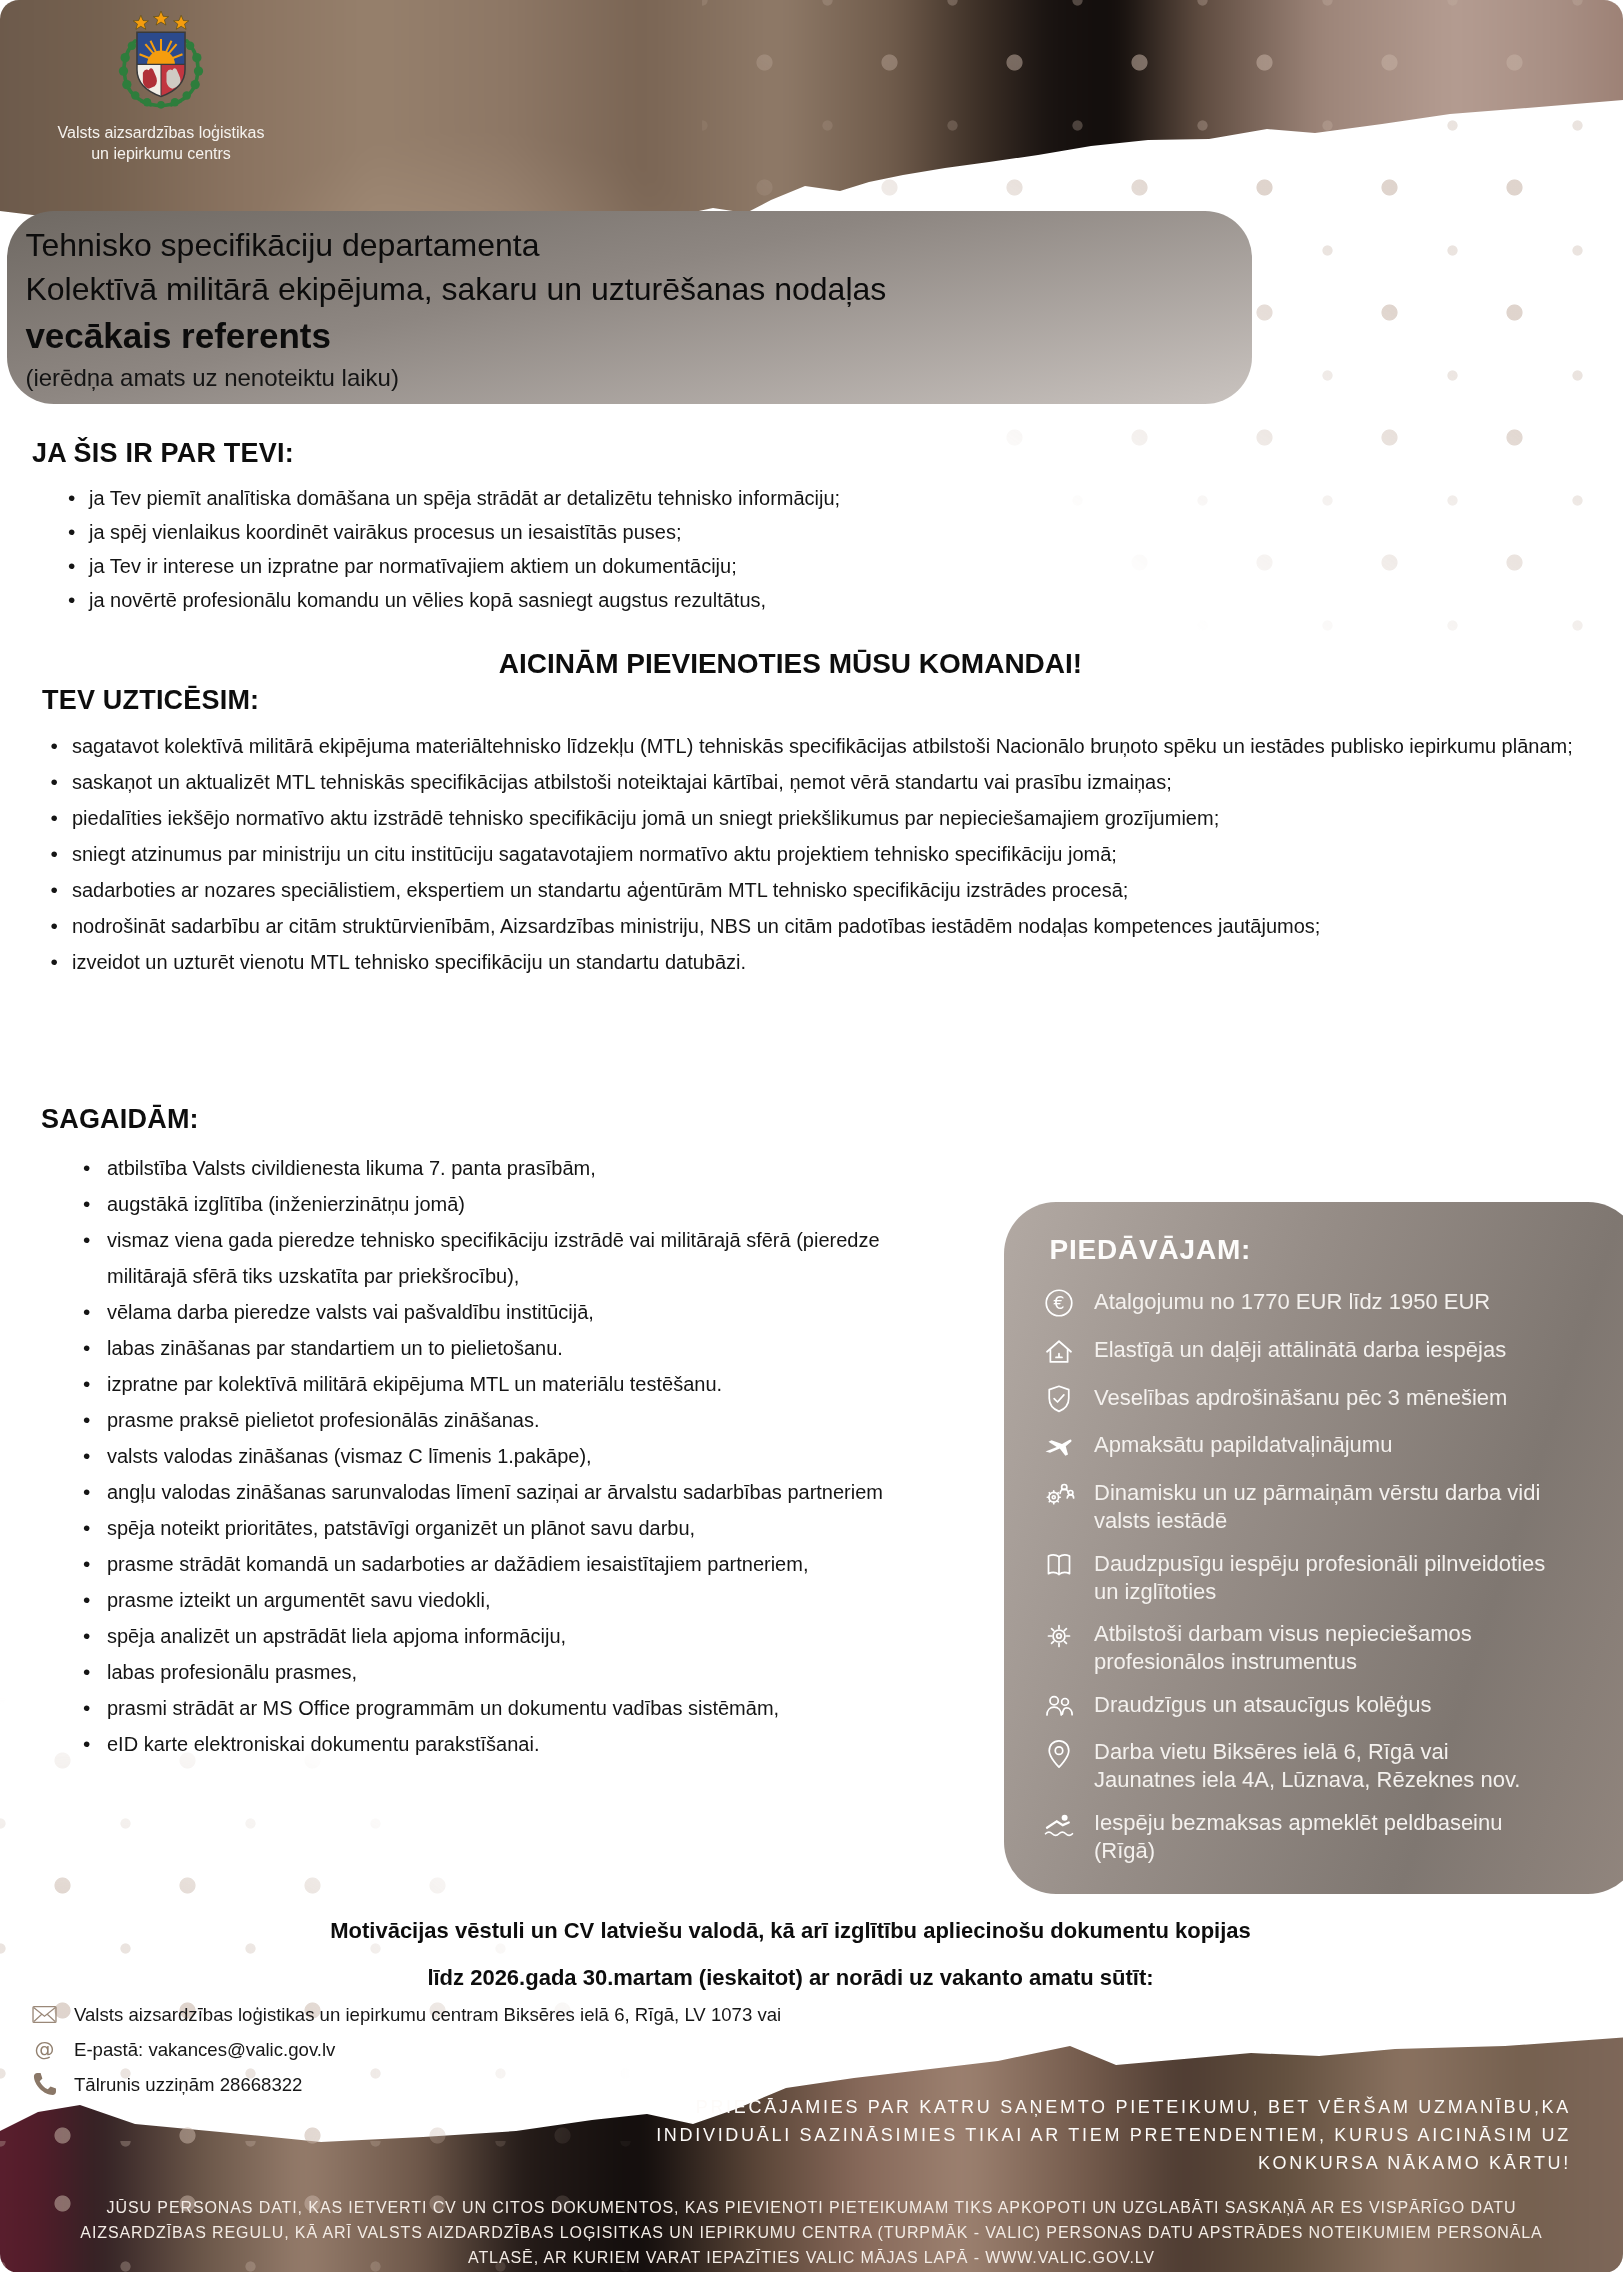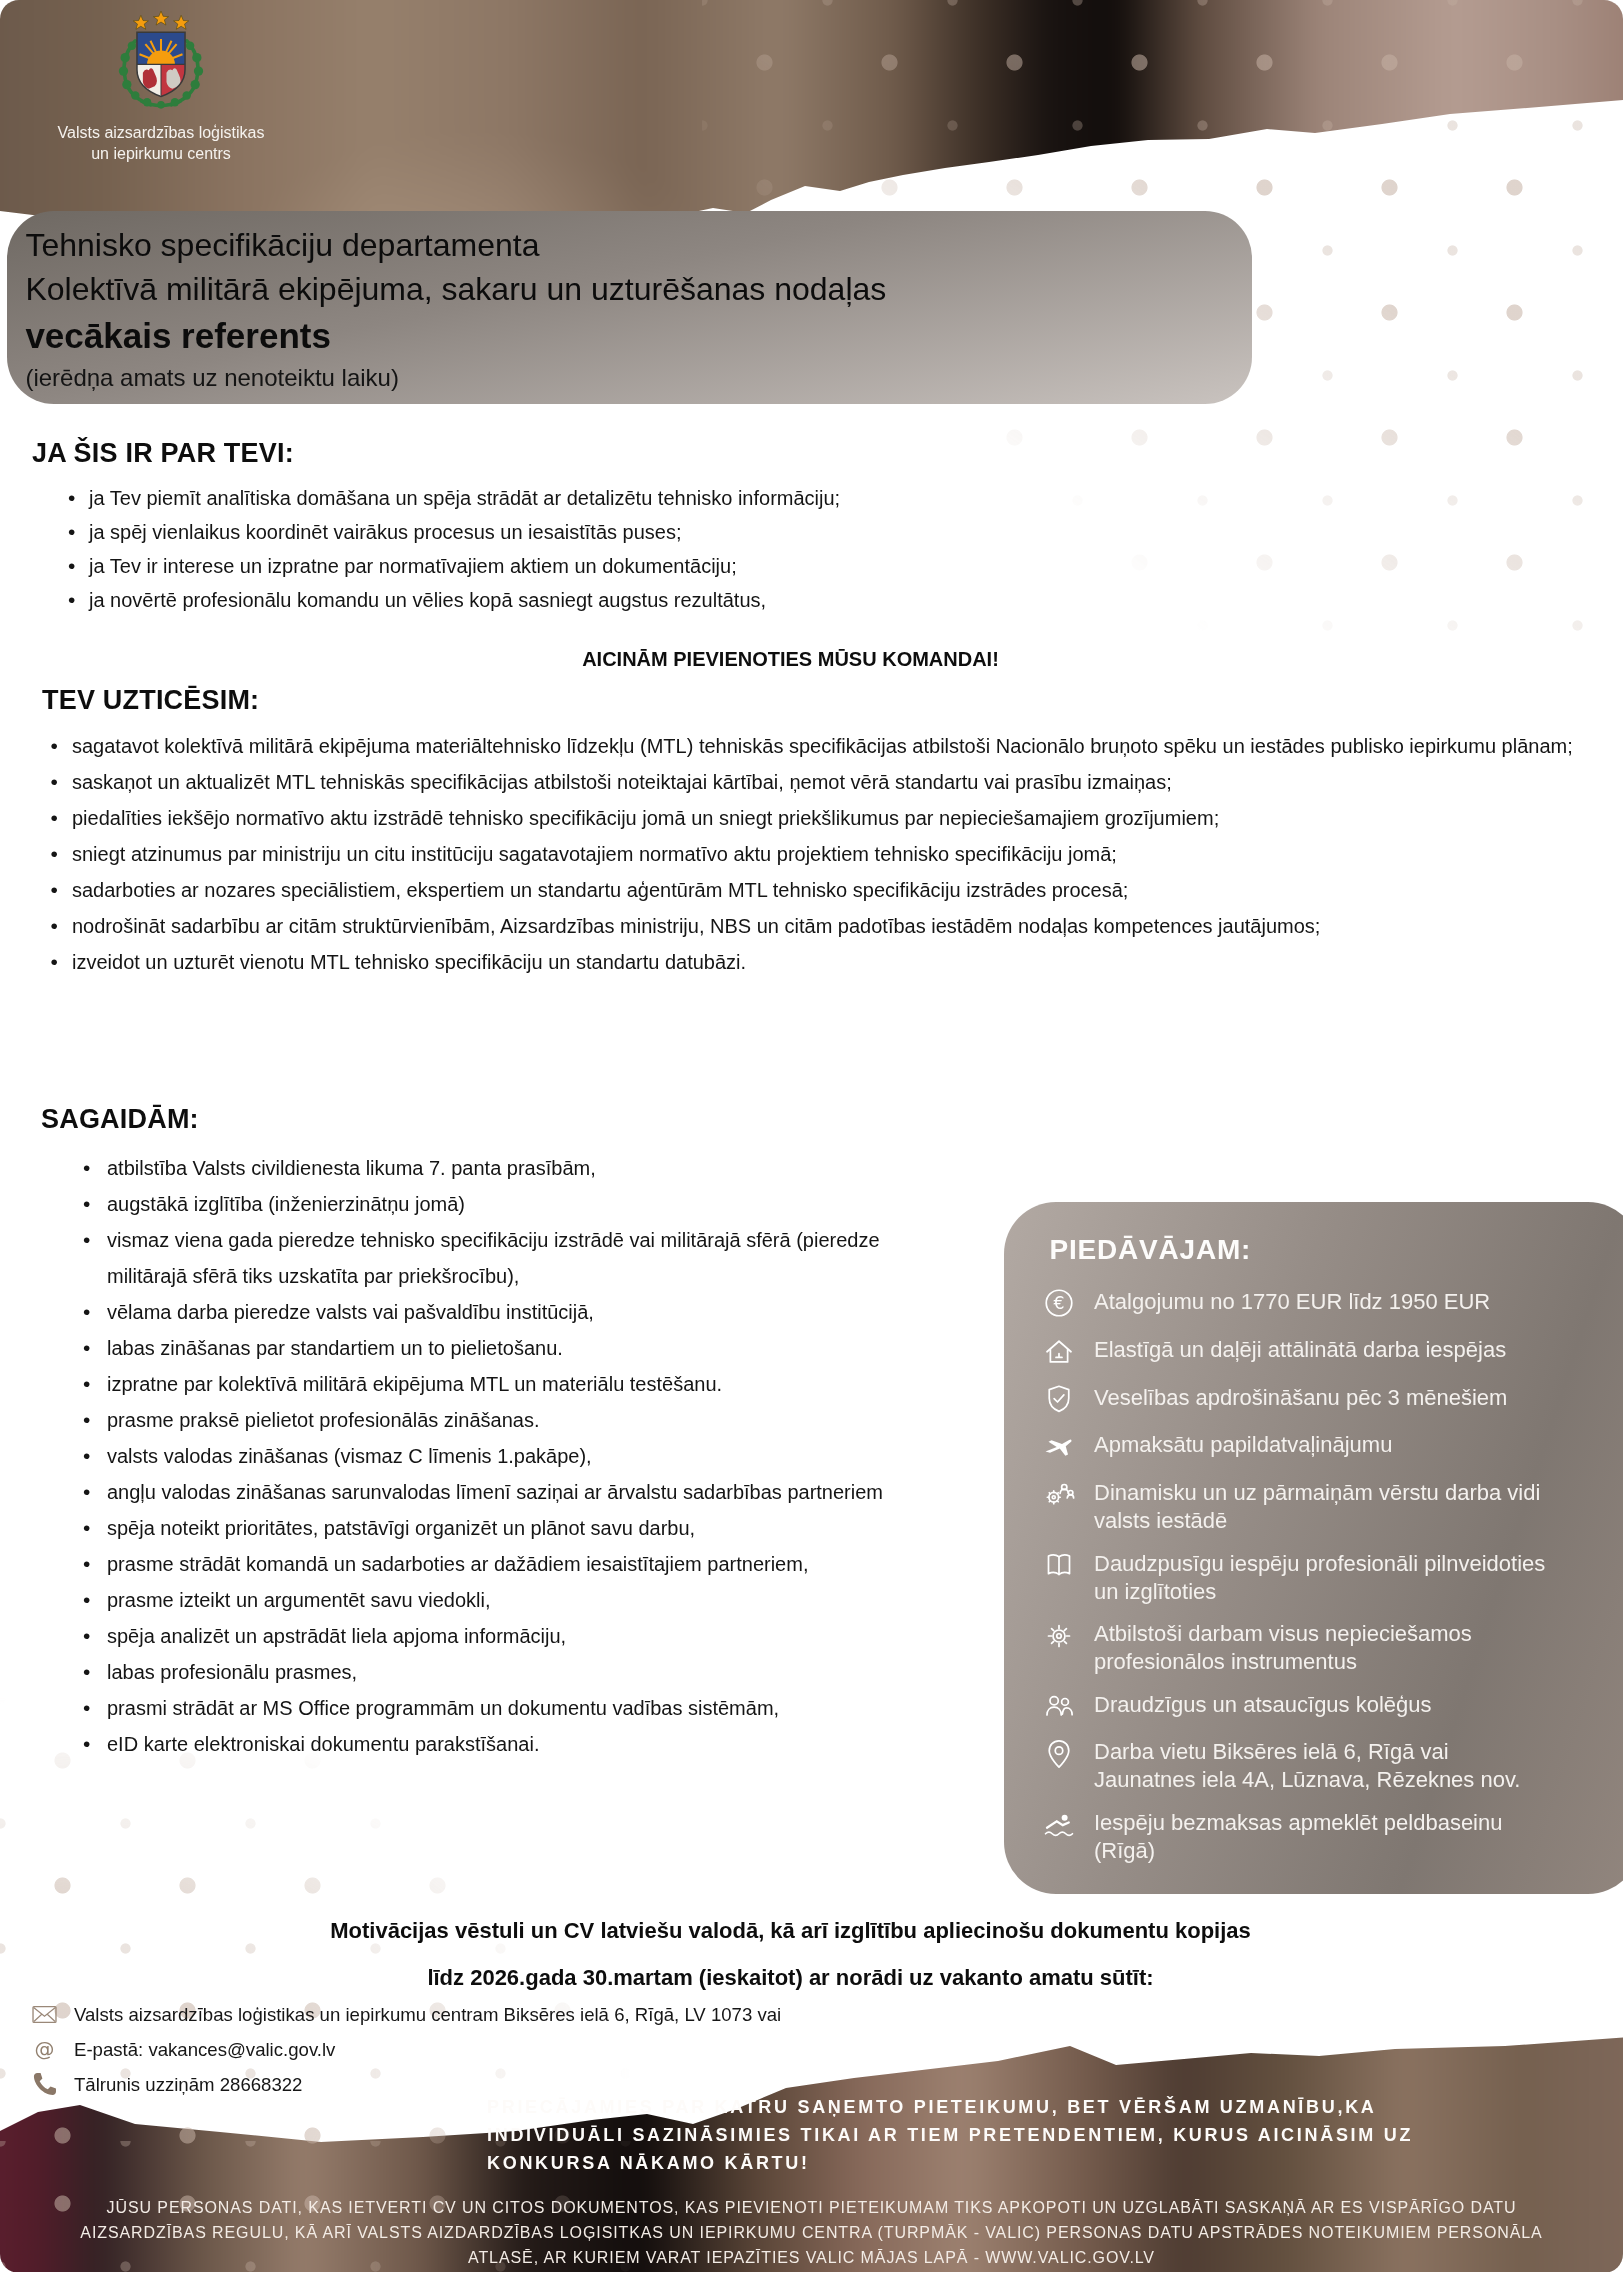"AICINĀM PIEVIENOTIES MŪSU KOMANDAI!" #invite-heading { font-size: 20px -> 28px }
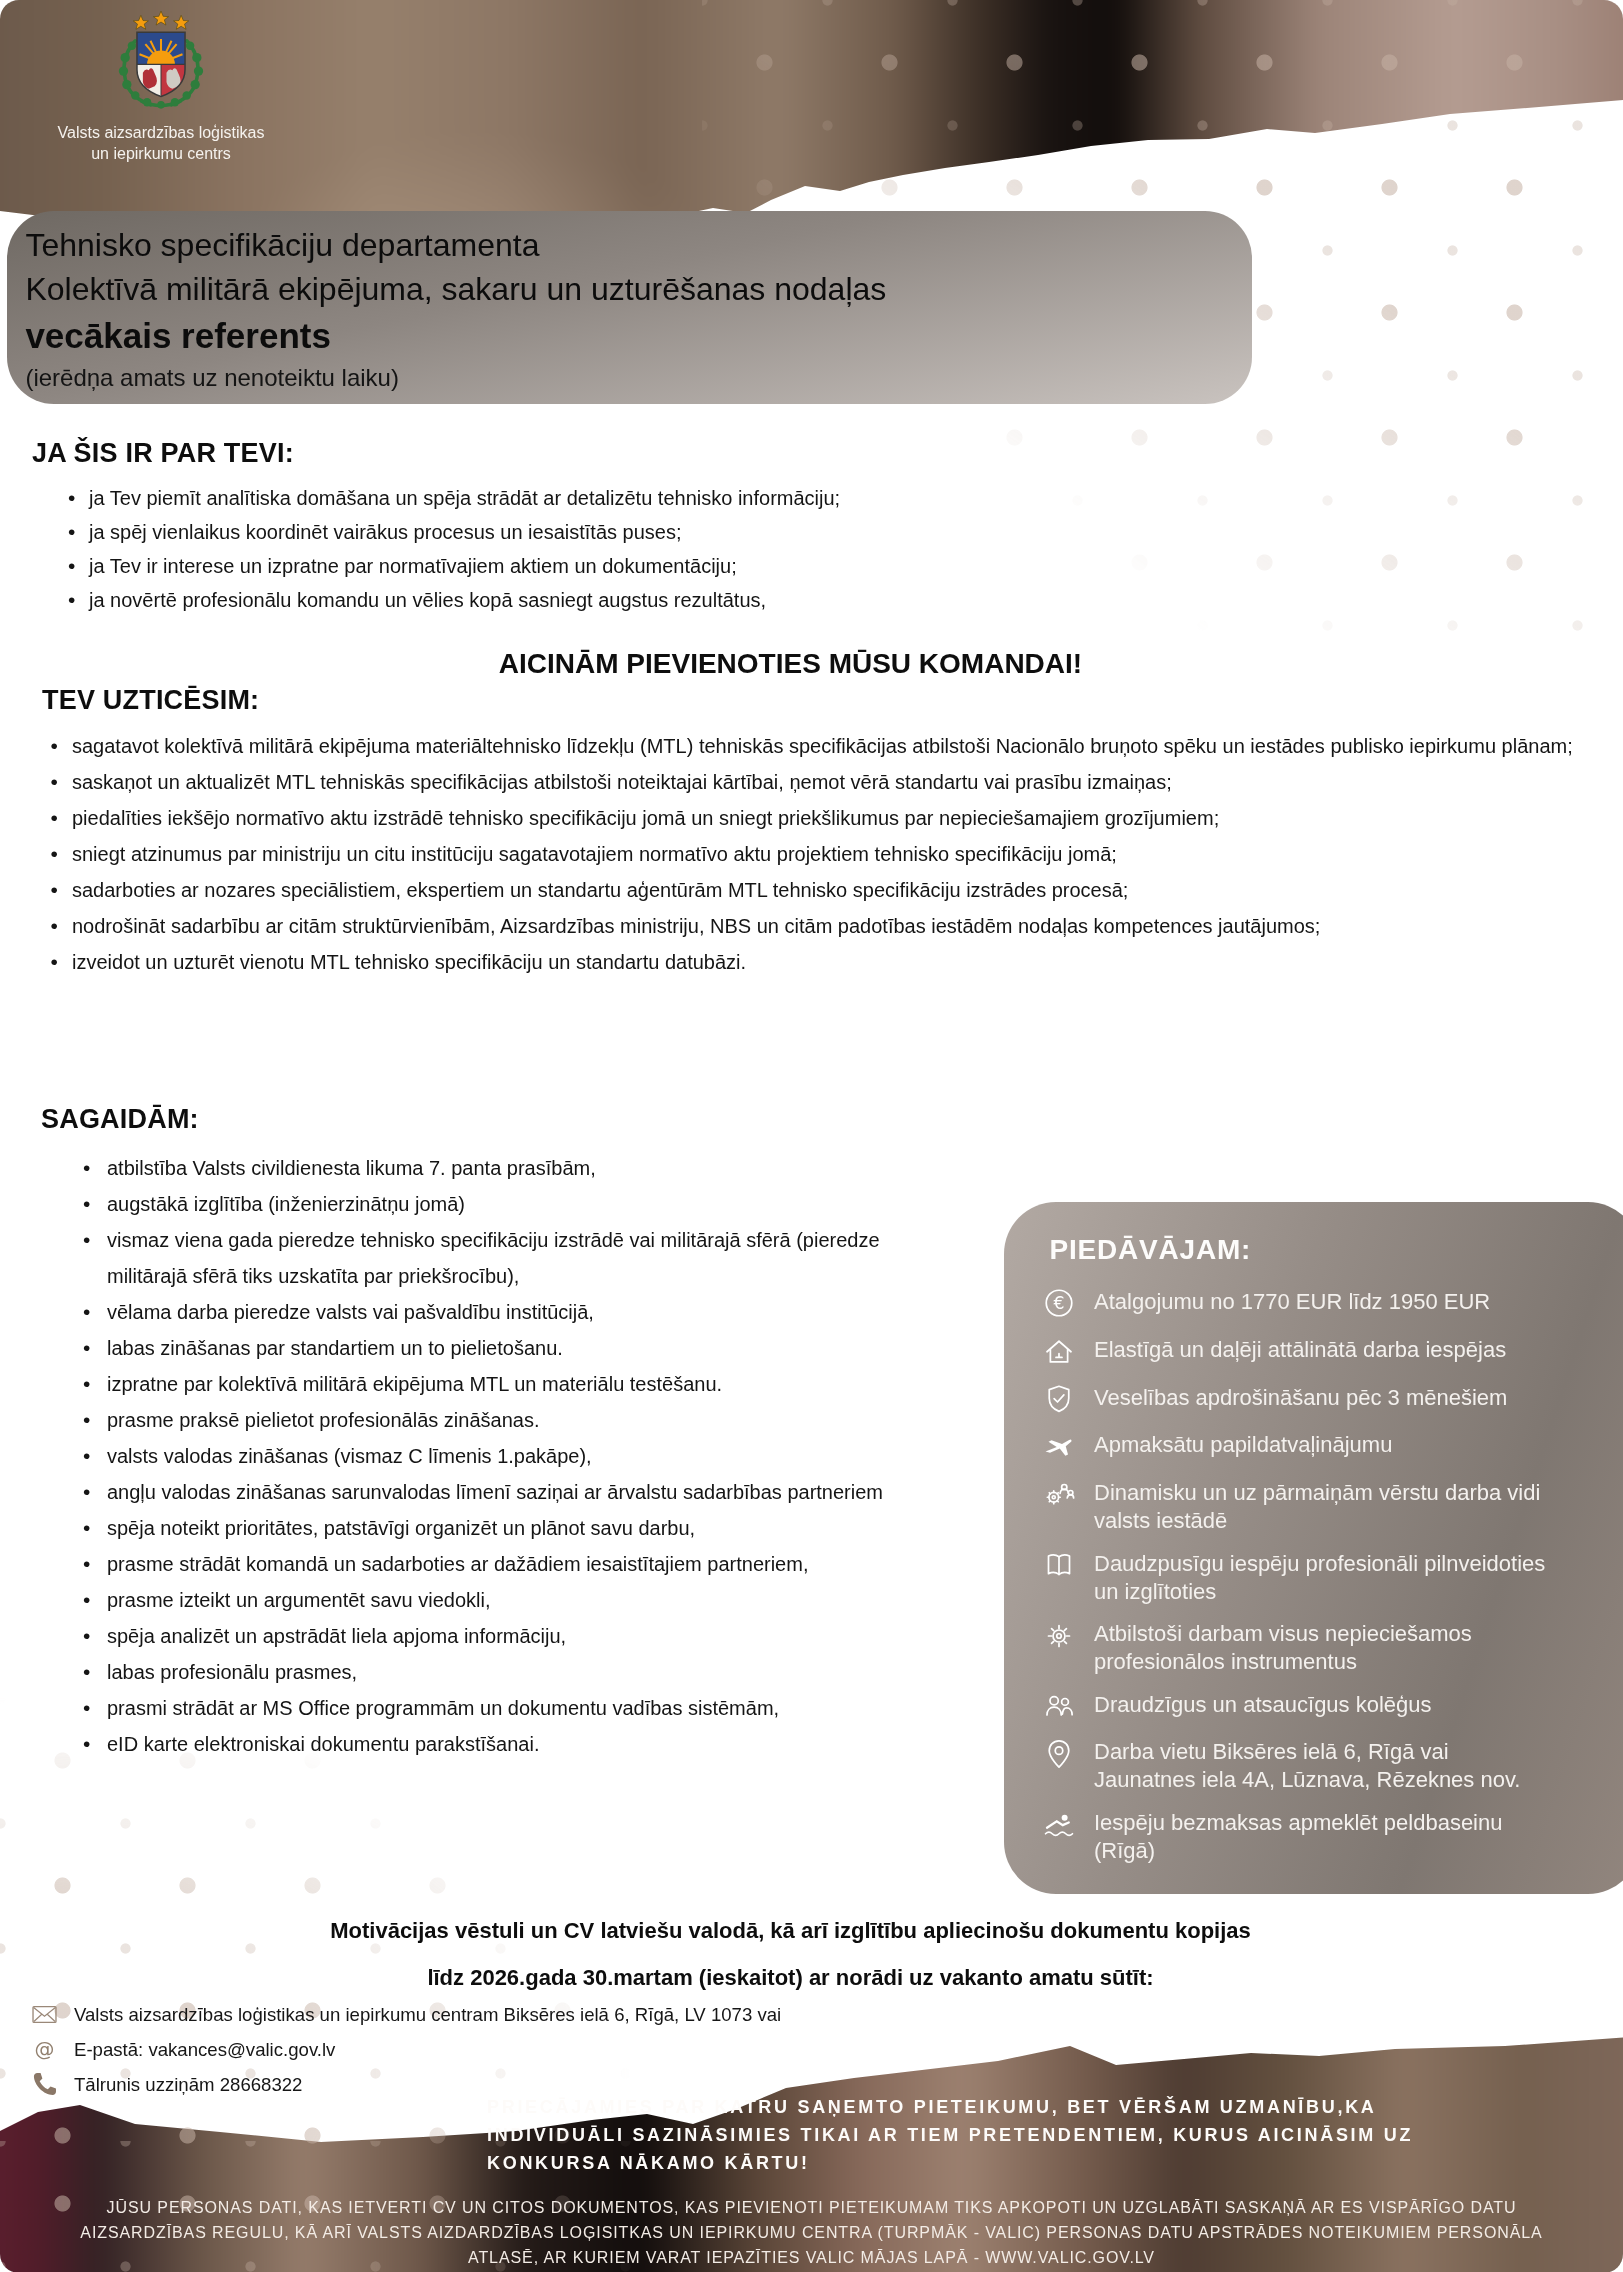"PRIECĀJAMIES PAR KATRU SAŅEMTO" #footer-notice { font-weight: bold -> normal; right: 37px -> 52px; text-align: left -> right }
